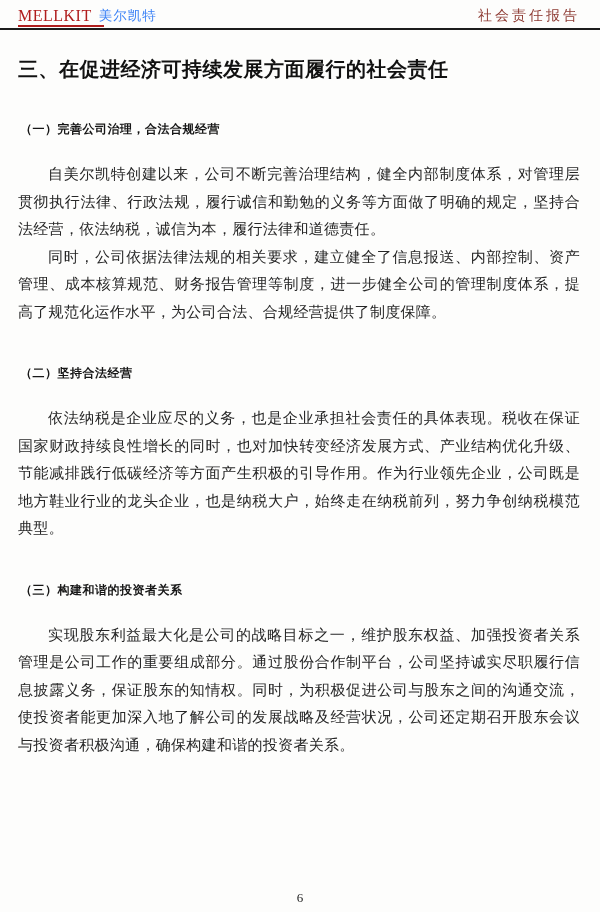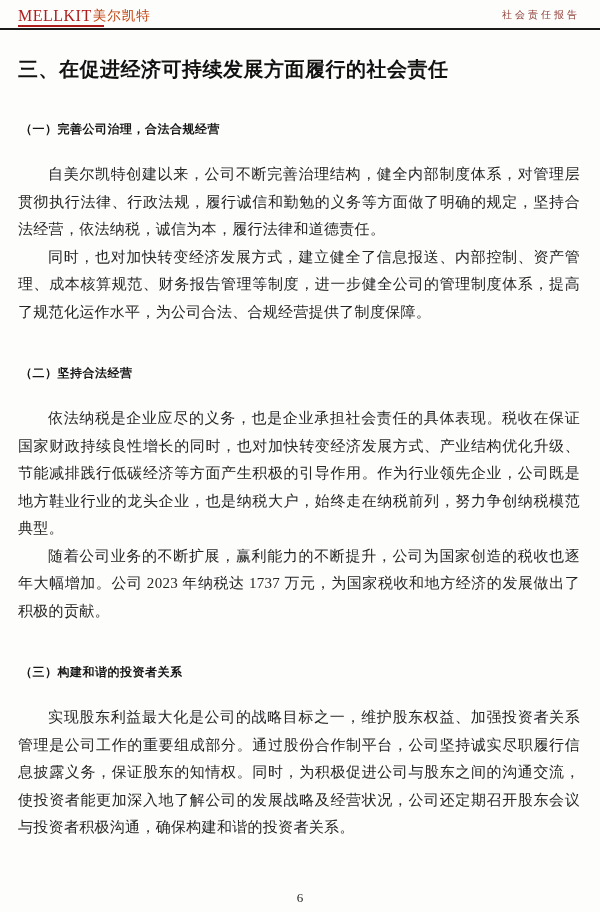"MELLKIT" .brand { gap: 1px -> 7px }
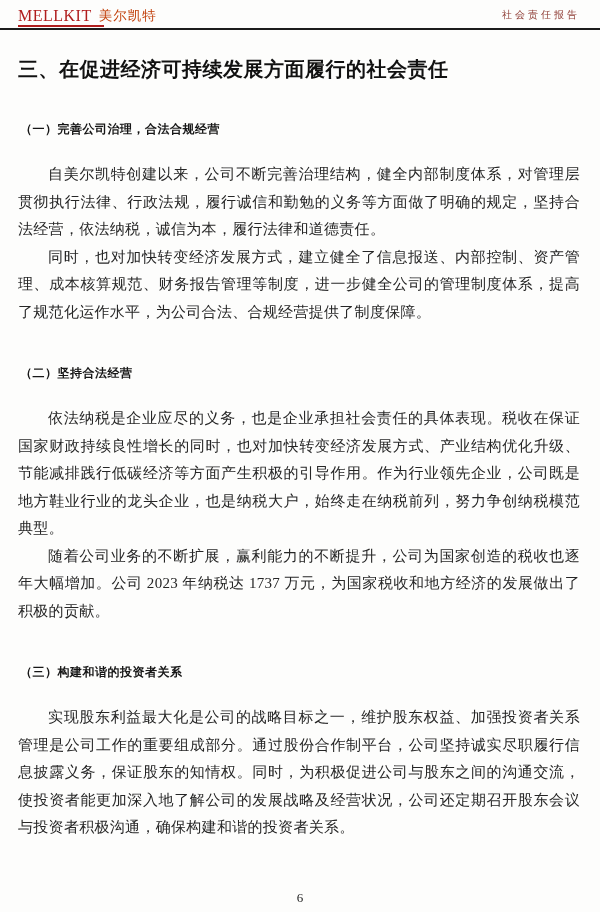"美尔凯特" .brand-cn { color: #c2410c -> #3b82f6 }
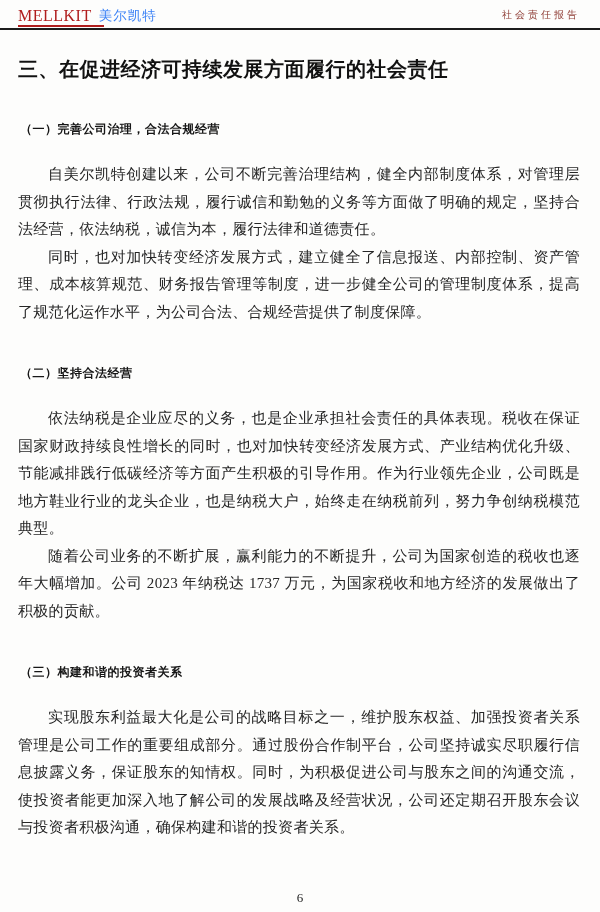"社会责任报告" .doc-title { font-family: Liberation Mono, monospace -> none; font-size: 10px -> 14px }
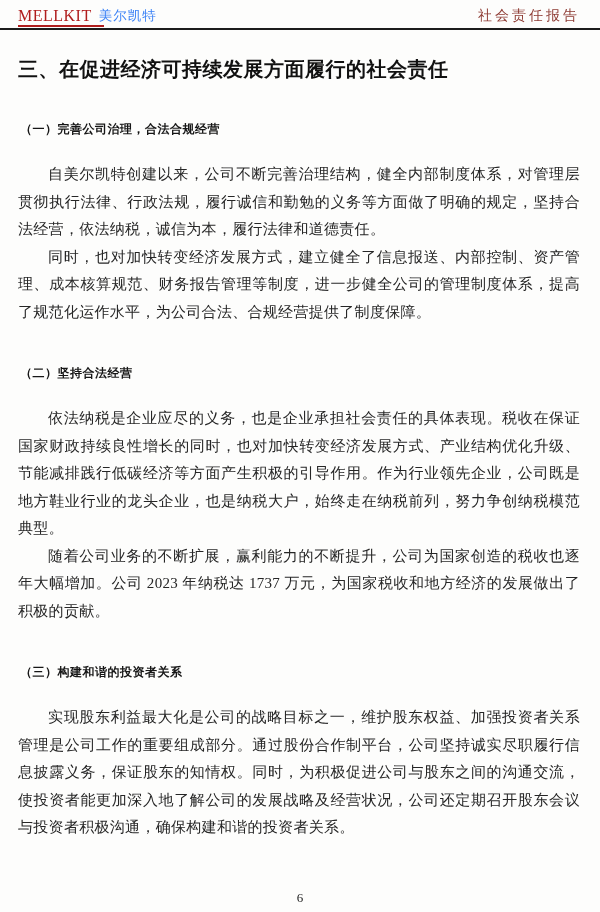"同时，也对加快转变经济发展方式，建立健全了信息报送、内部控制、资产管理、成本核算" p { text: 也对加快转变经济发展方式 -> 公司依据法律法规的相关要求 }
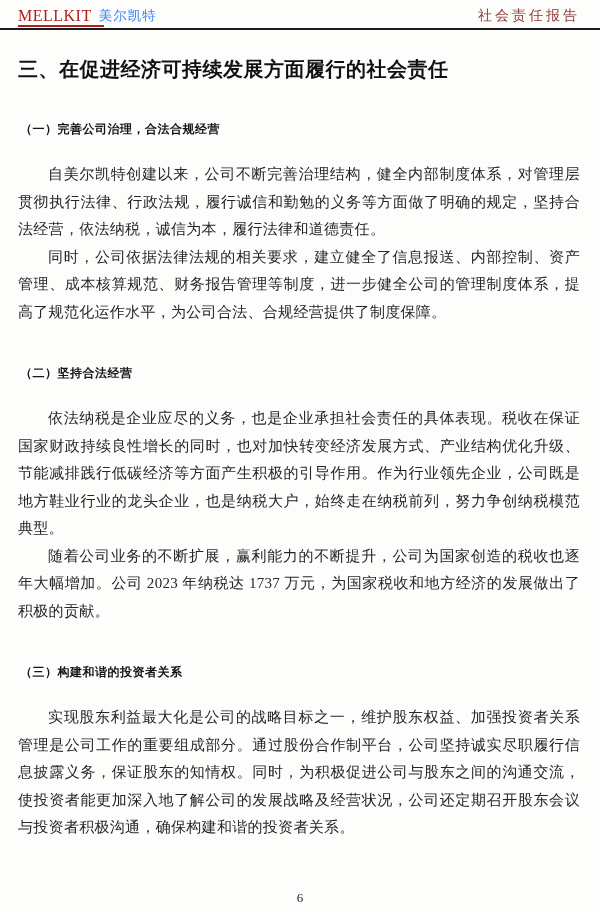"随着公司业务的不断扩展，赢利能力的不断提升，公司为国家创造的税收也逐年大幅增加。" p { html: <p>随着公司业务的不断扩展，赢利能力的不断提升，公司为国家创造的税收也逐年大幅增加。公司 2023 年纳税达 1737 万元，为国家税收和地方经济的发展做出了积极的贡献。</p> -> none }
